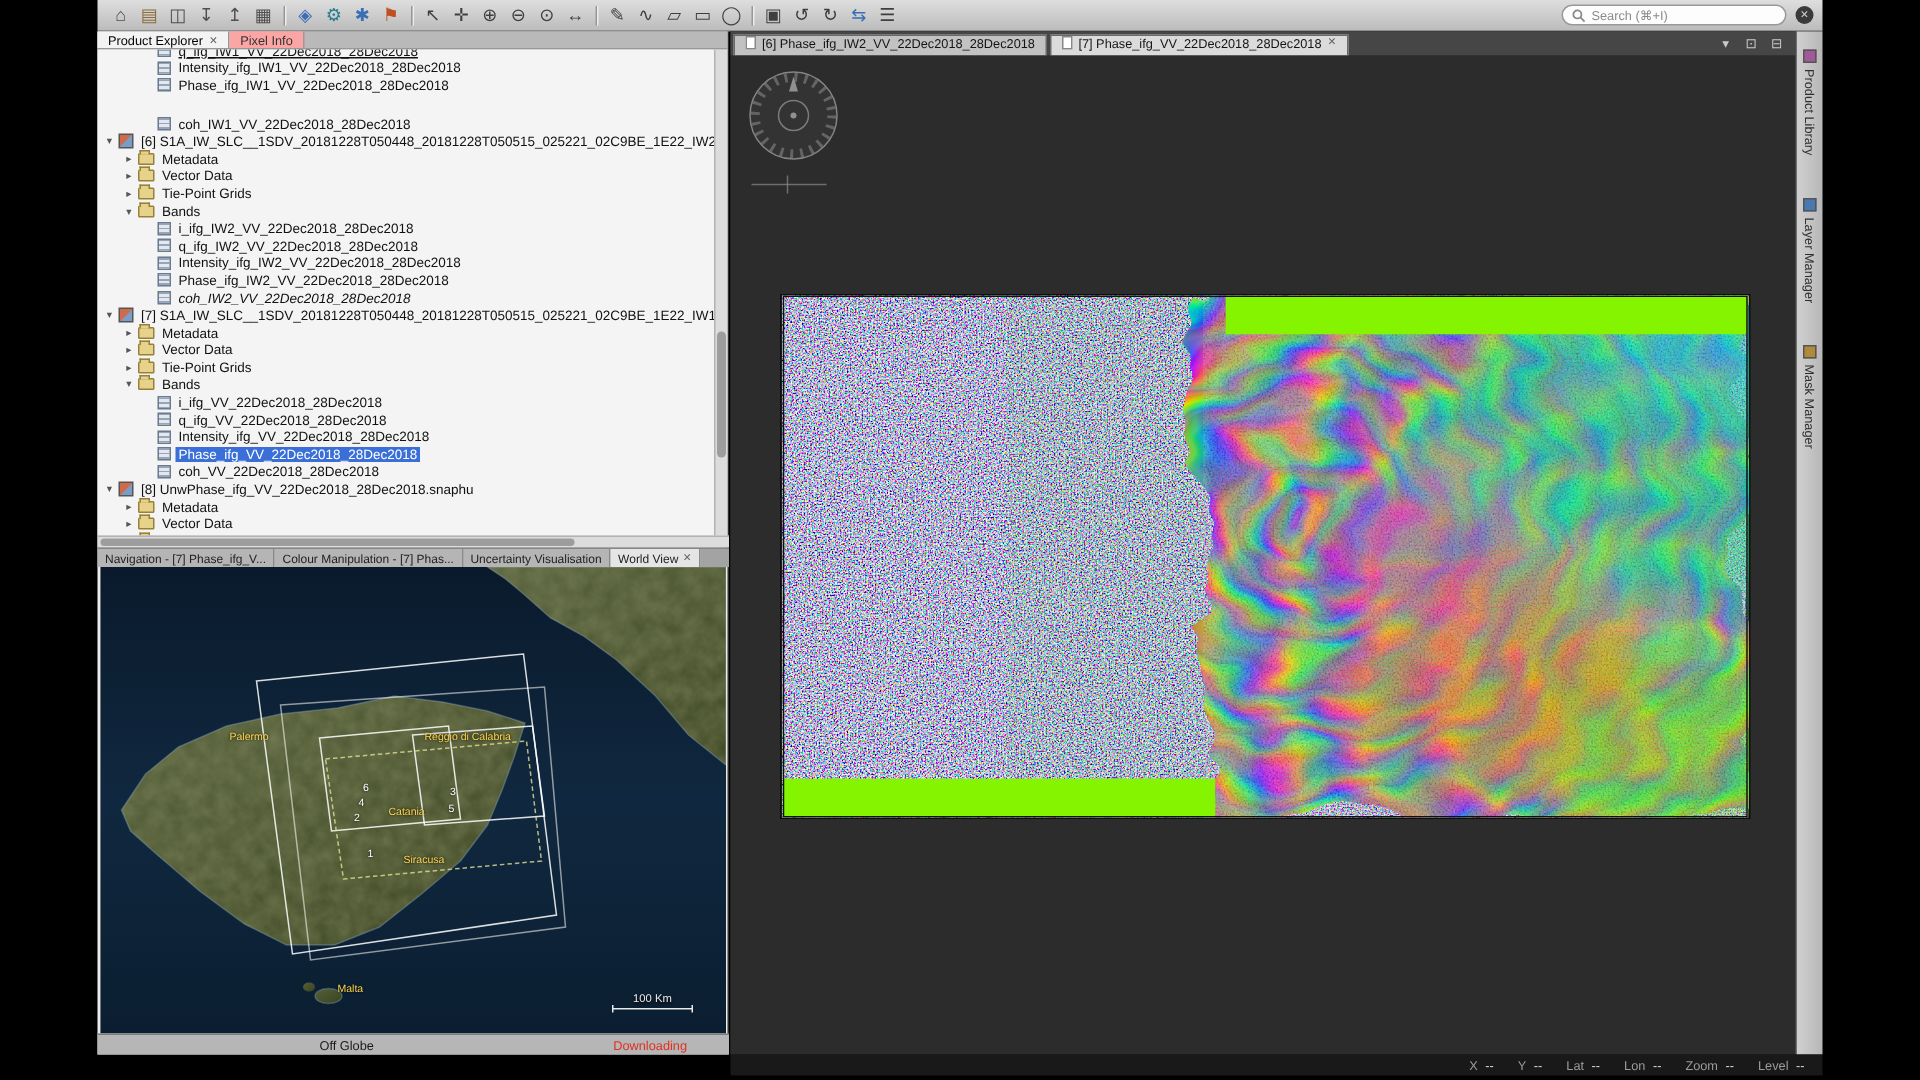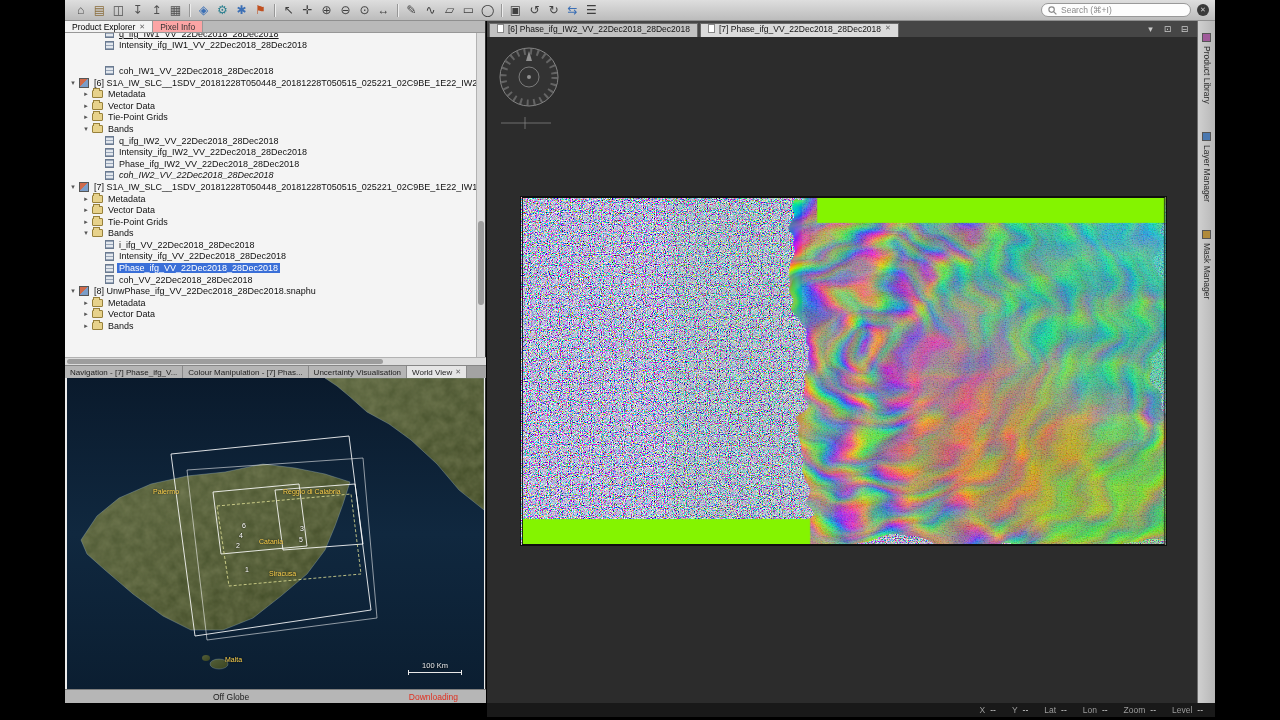"Phase_ifg_IW1_VV_22Dec2018_28Dec2018" div.tree-row { html: none -> <div> <span></span> <span></span> <span>Phase_ifg_IW1_VV_22Dec2018_28Dec2018</span> </div> }
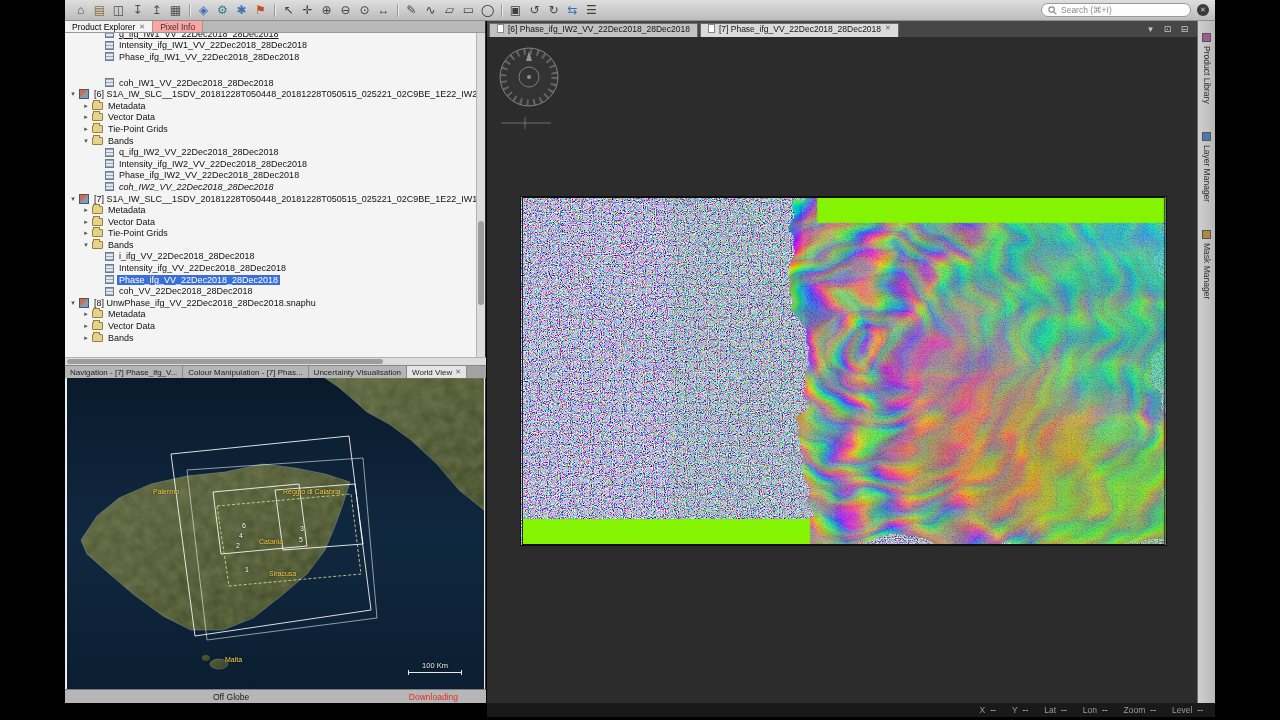"i_ifg_IW2_VV_22Dec2018_28Dec2018" div.tree-row { html: none -> <div> <span></span> <span></span> <span>i_ifg_IW2_VV_22Dec2018_28Dec2018</span> </div> }
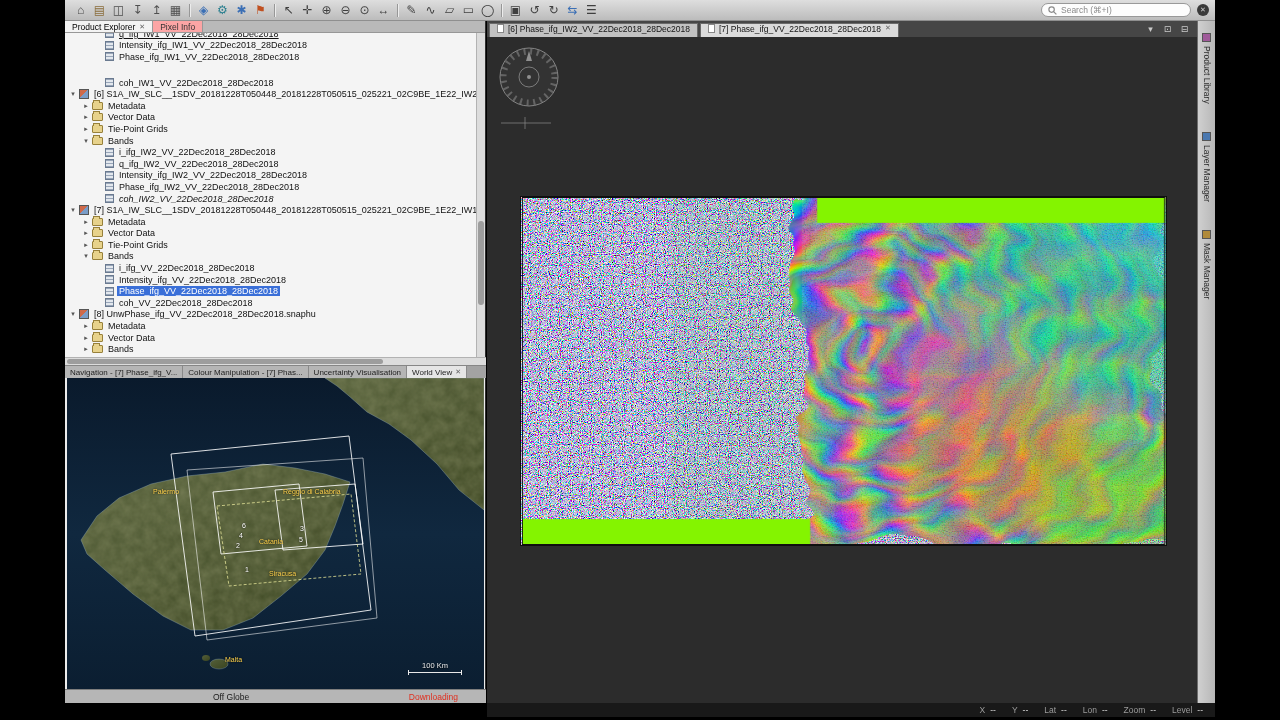"q_ifg_VV_22Dec2018_28Dec2018" div.tree-row { html: none -> <div> <span></span> <span></span> <span>q_ifg_VV_22Dec2018_28Dec2018</span> </div> }
